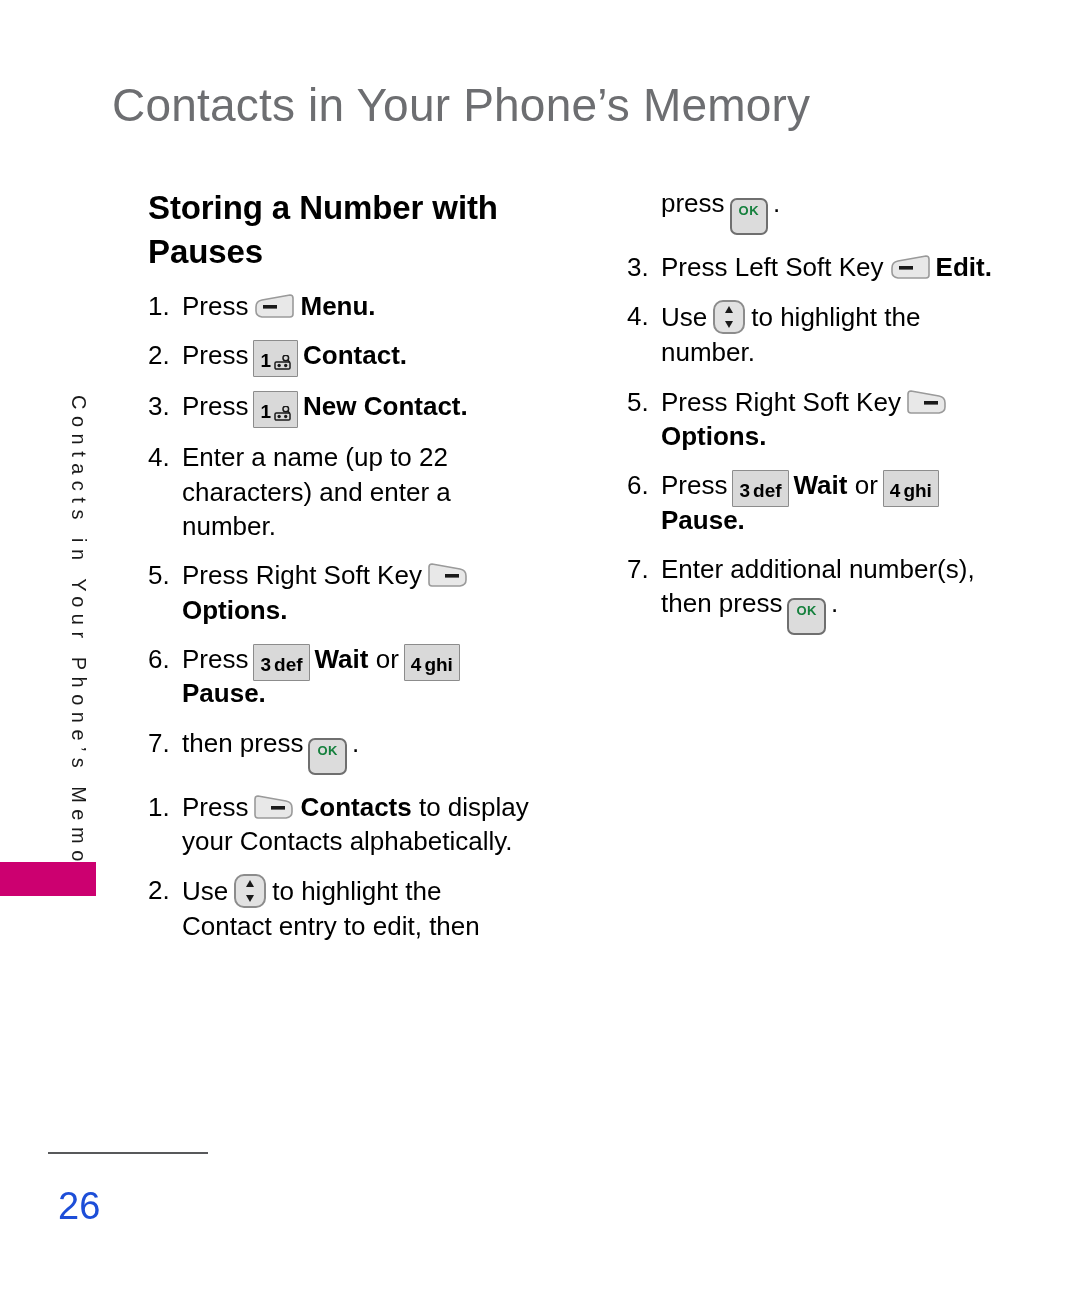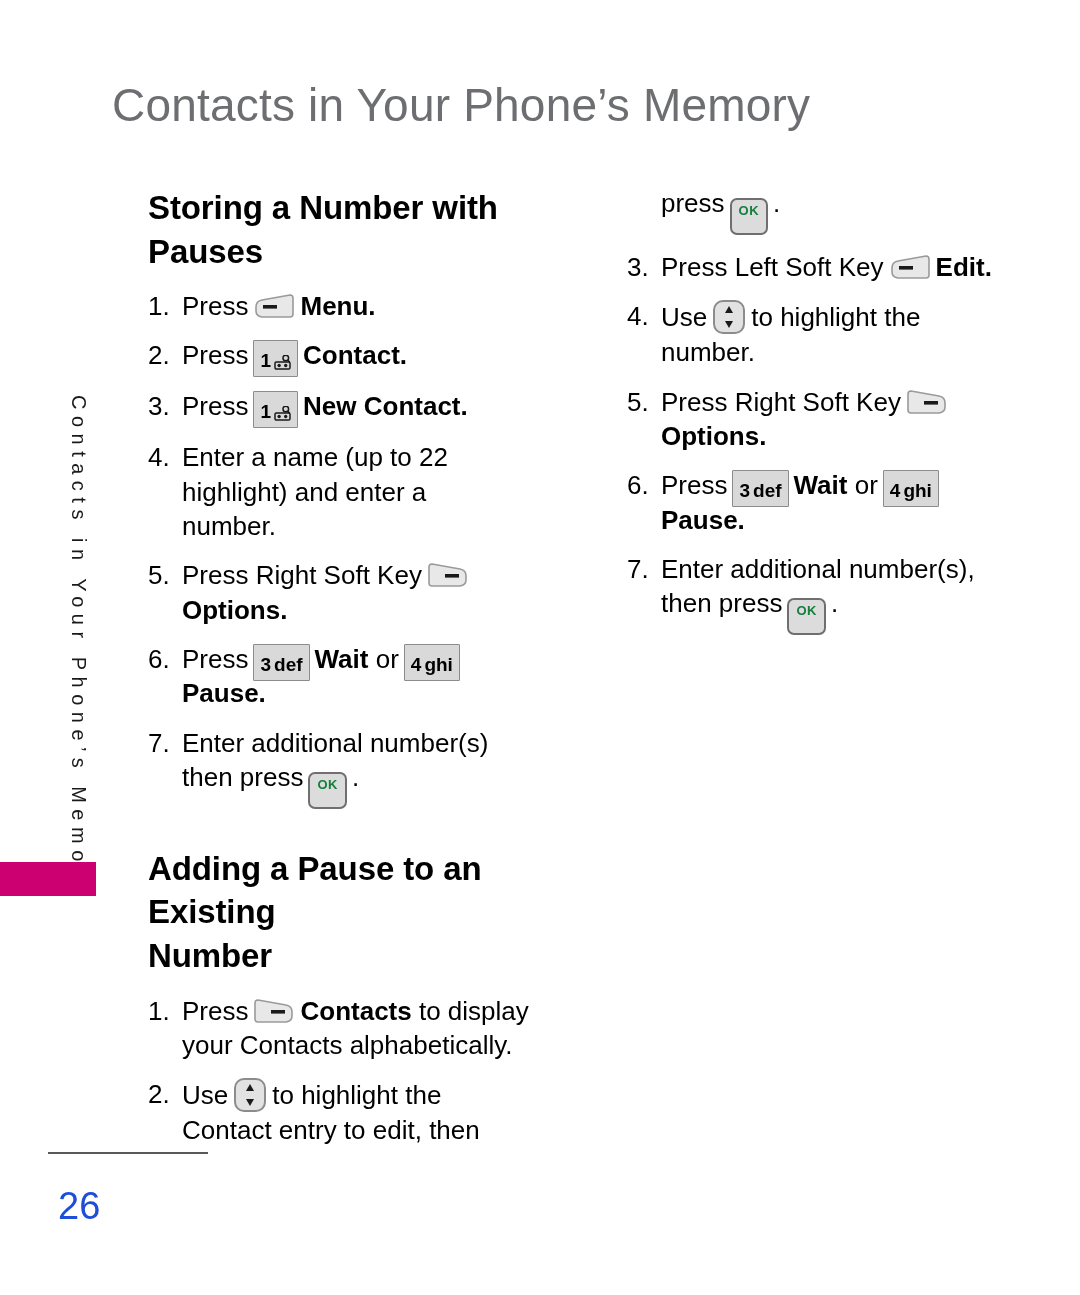"highlight) and enter a" div { text: highlight -> characters }
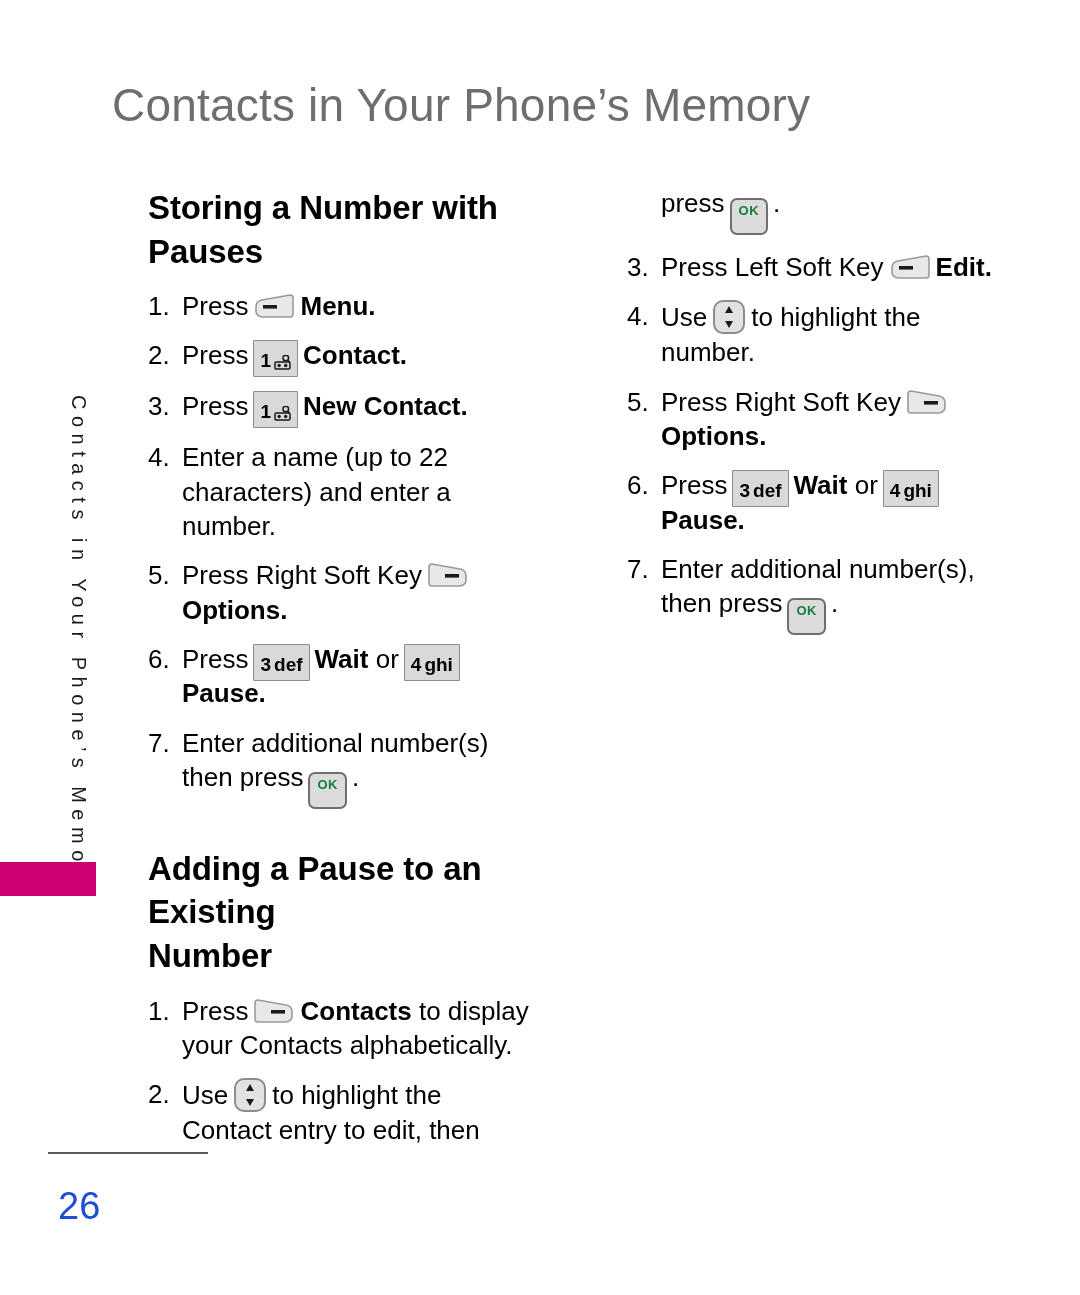"Enter additional number(s)" div { html: <div>Enter additional number(s)</div> -> none }
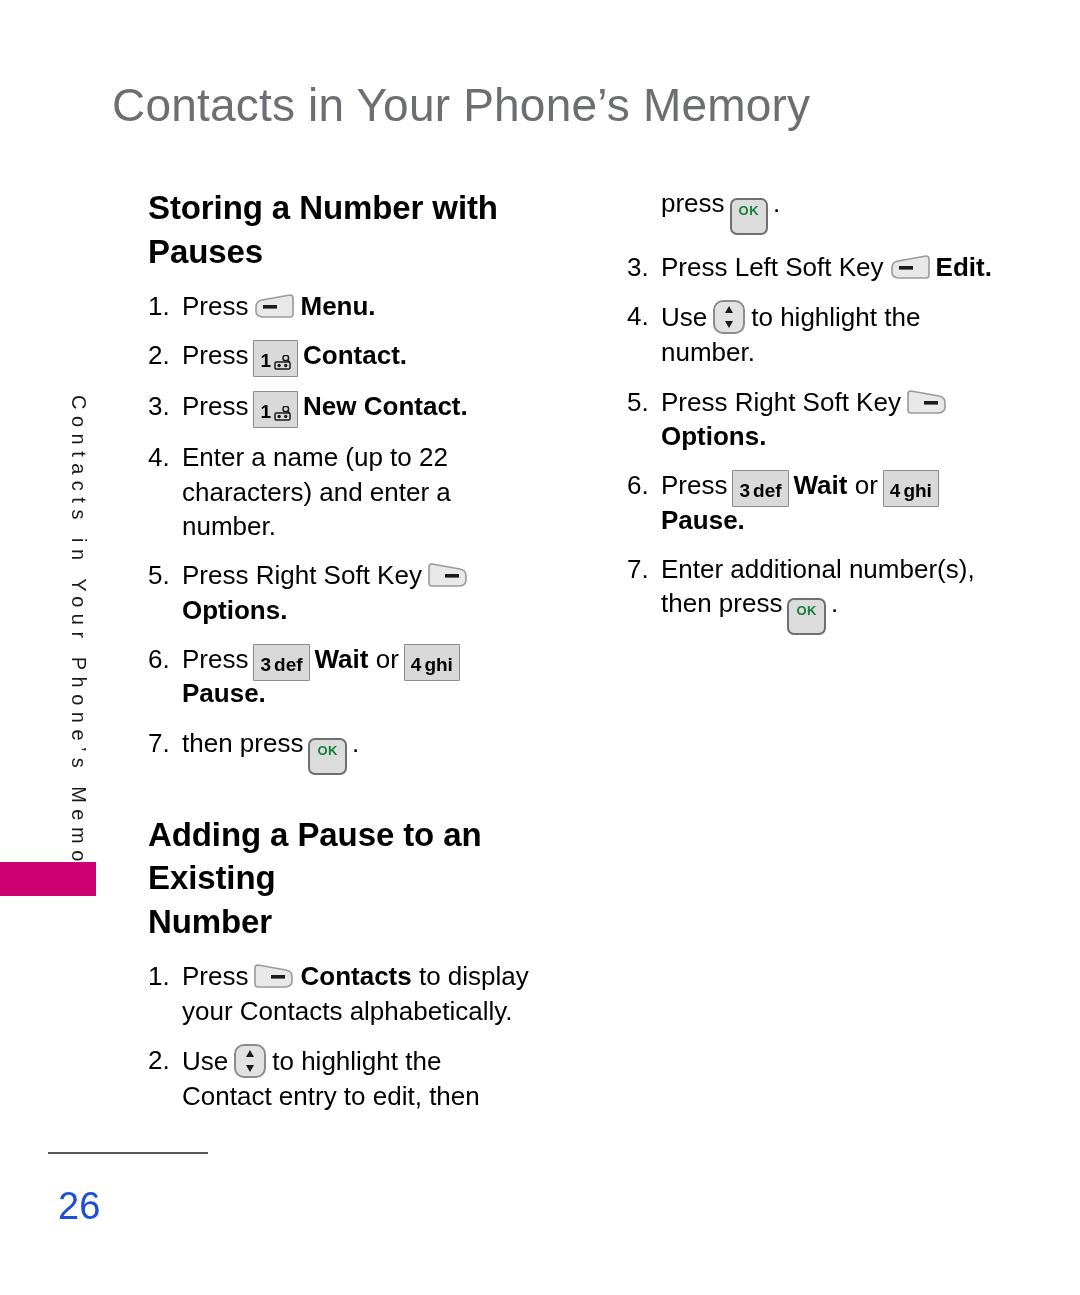"Adding a Pause to an" div.section-head { html: <div> <div>Adding a Pause to an Existing</div> <div>Number</div> </div> -> none }
